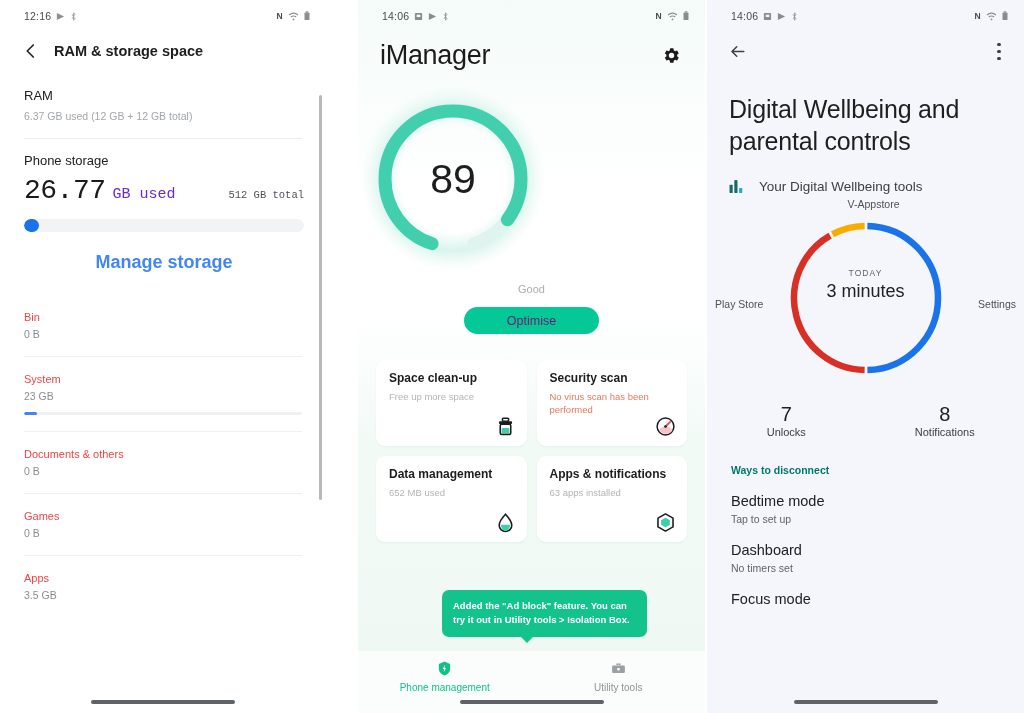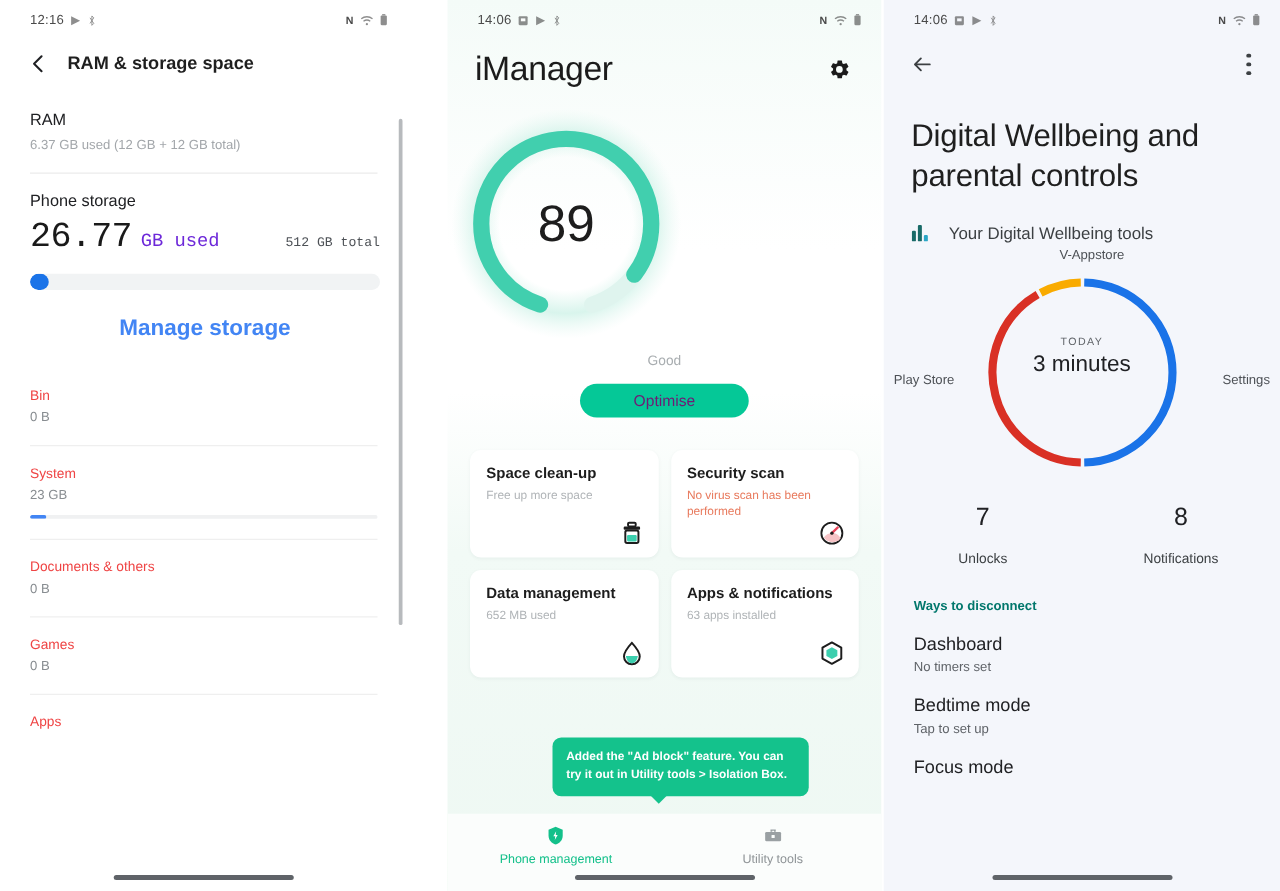"Unlocks" .w-stat-lbl { margin-top: 15px -> 0 }
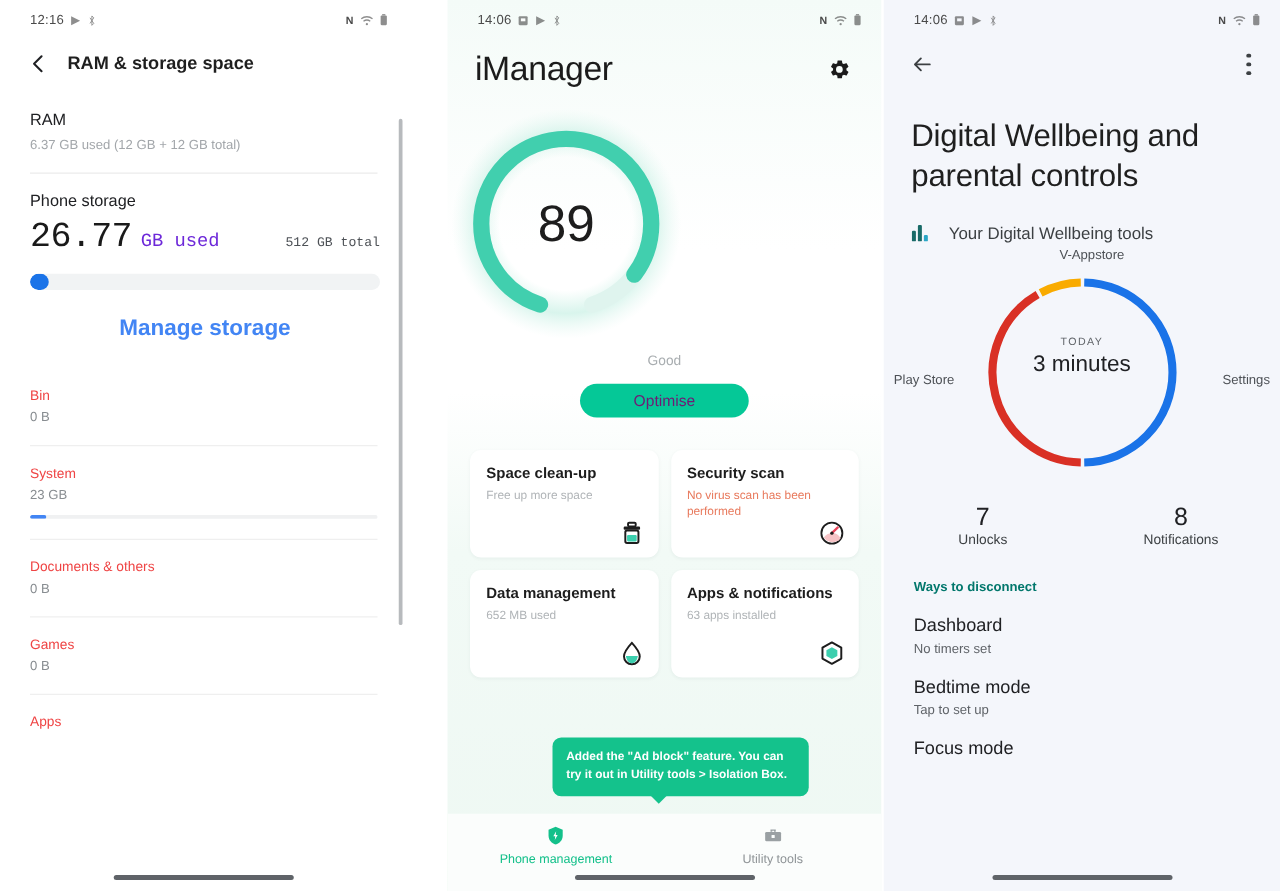"Dashboard" div.w-row { order: before "Bedtime mode" -> after "Bedtime mode" }
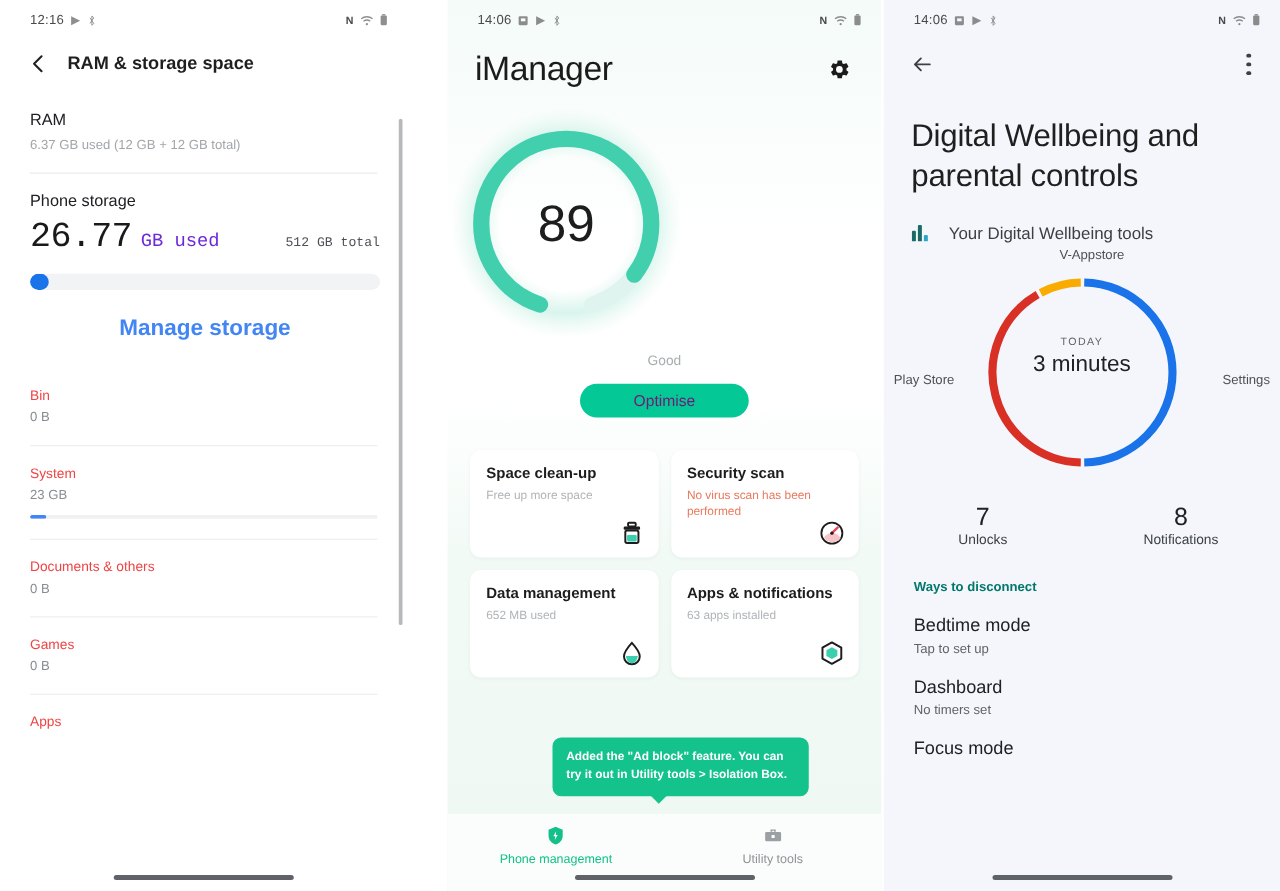"3.5 GB" div.s-item-val { html: none -> <div>3.5 GB</div> }
